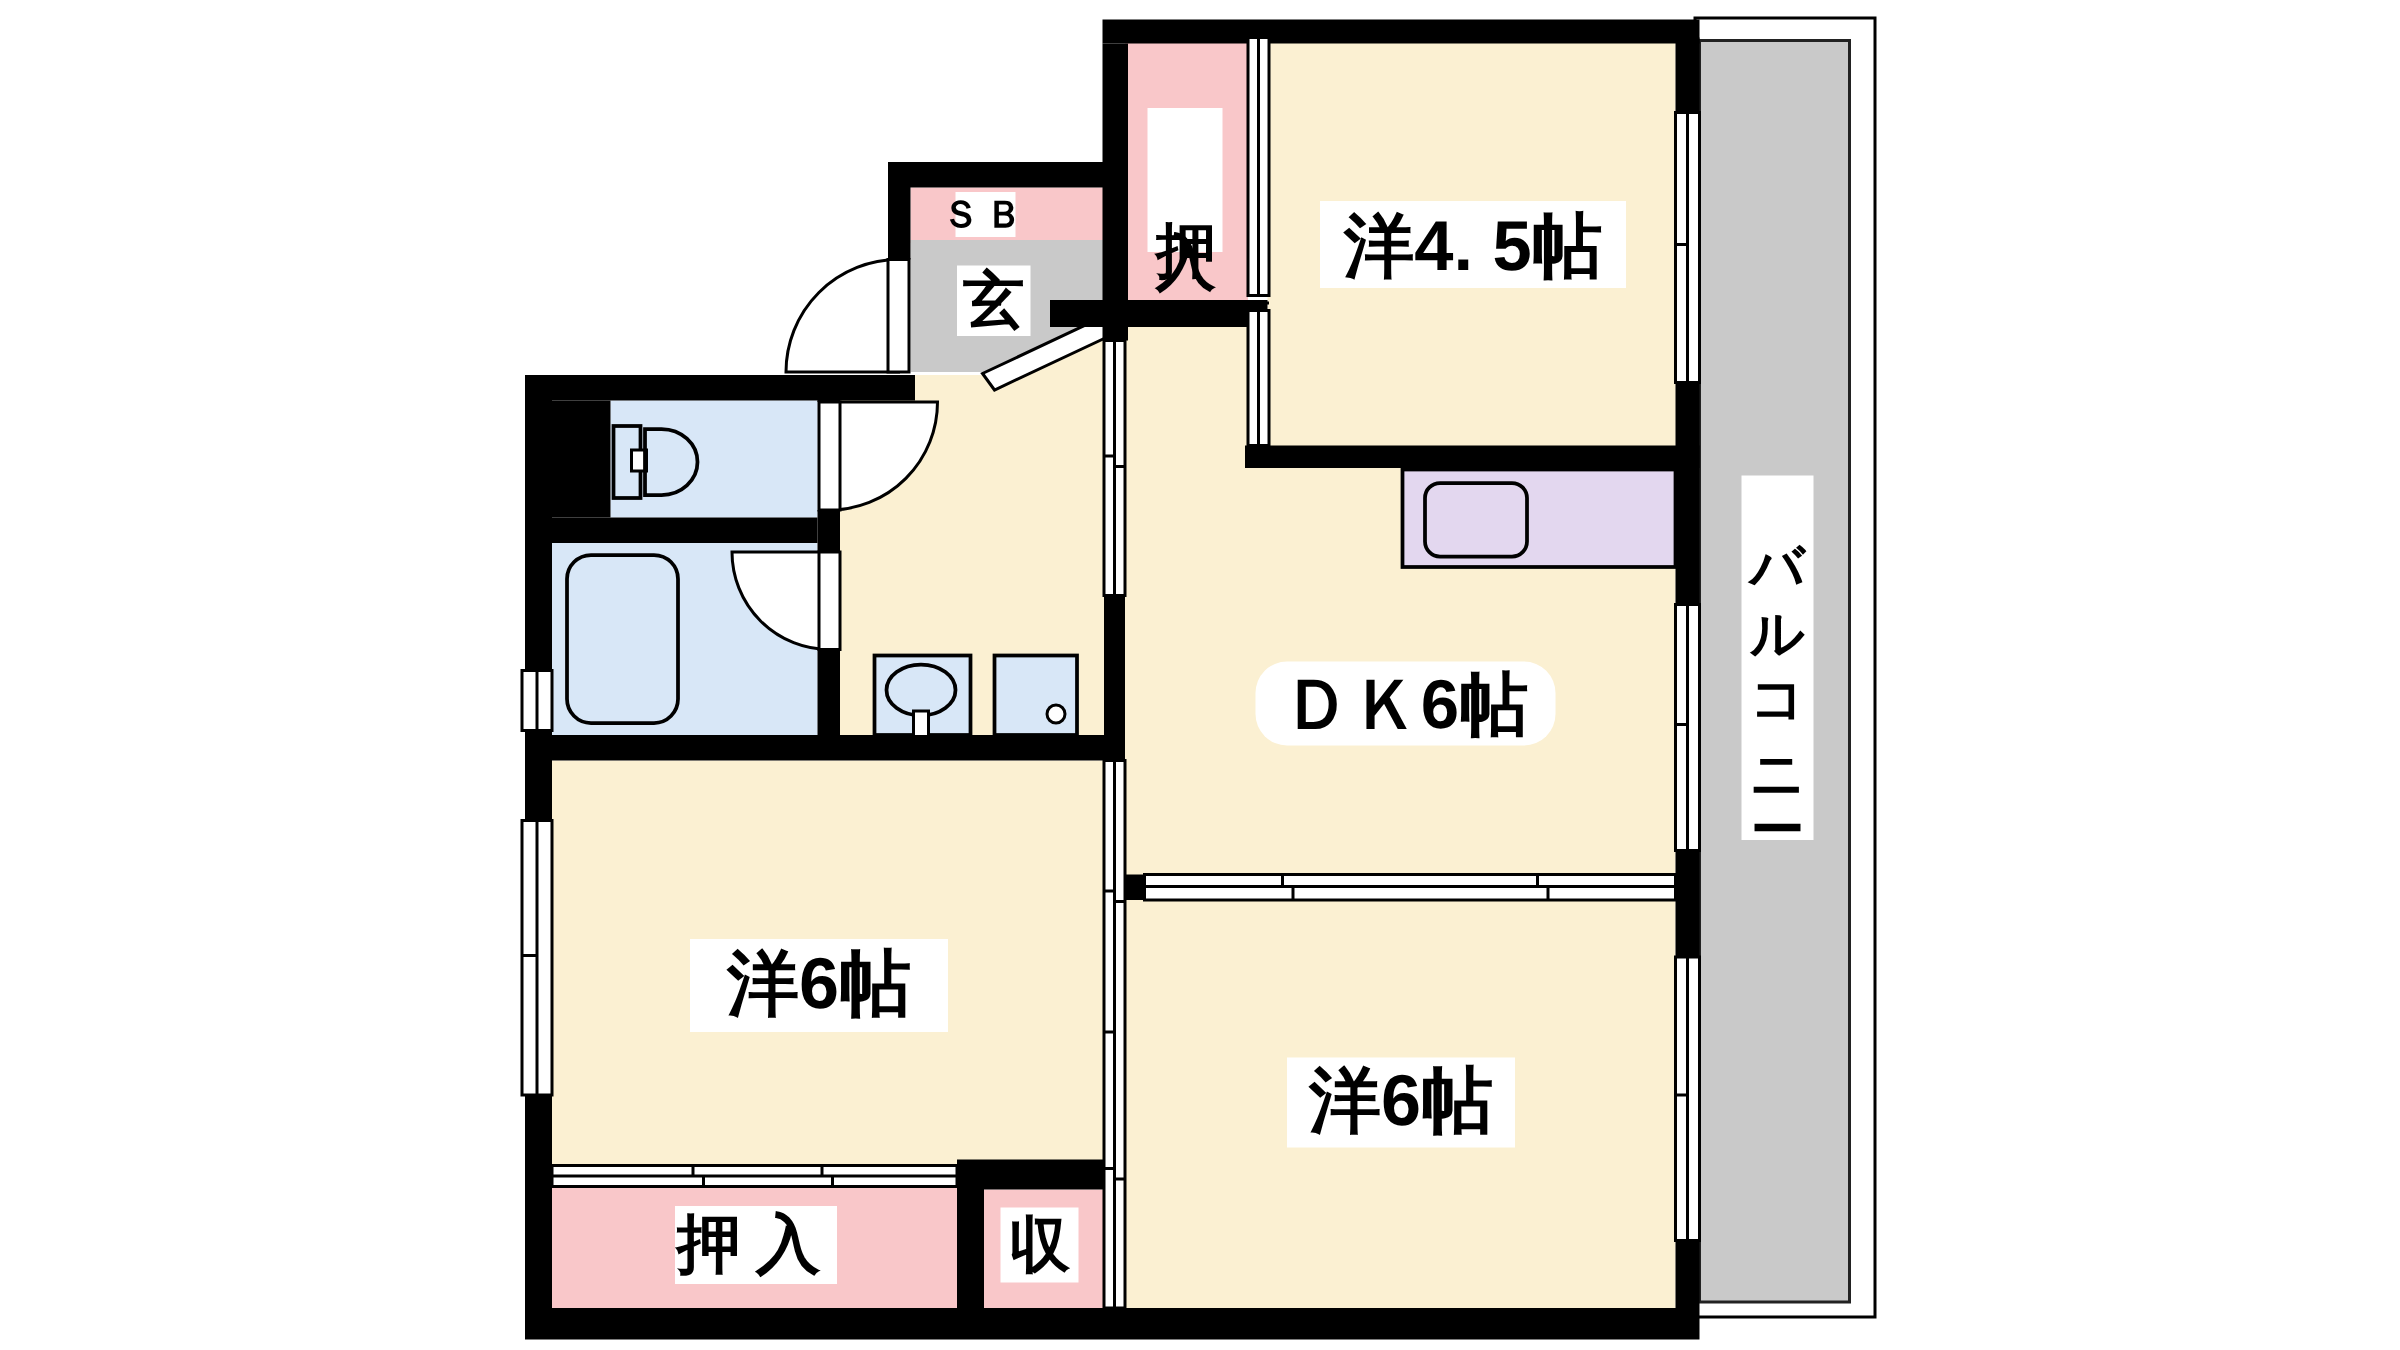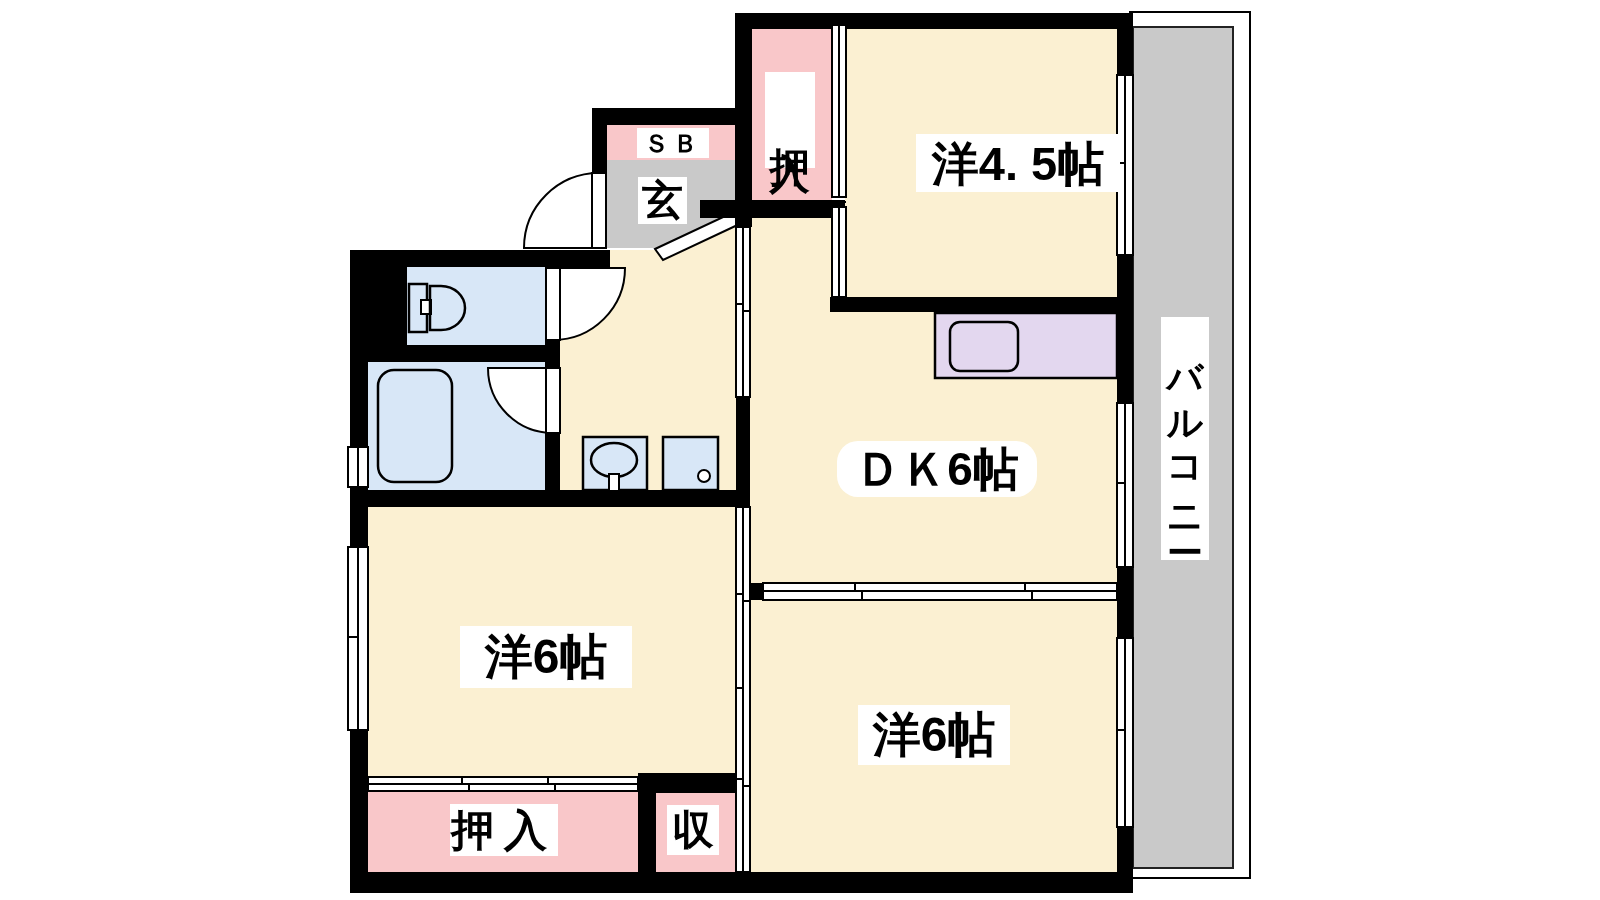"ＳＢ" div.lbl { width: 72px -> 40px }
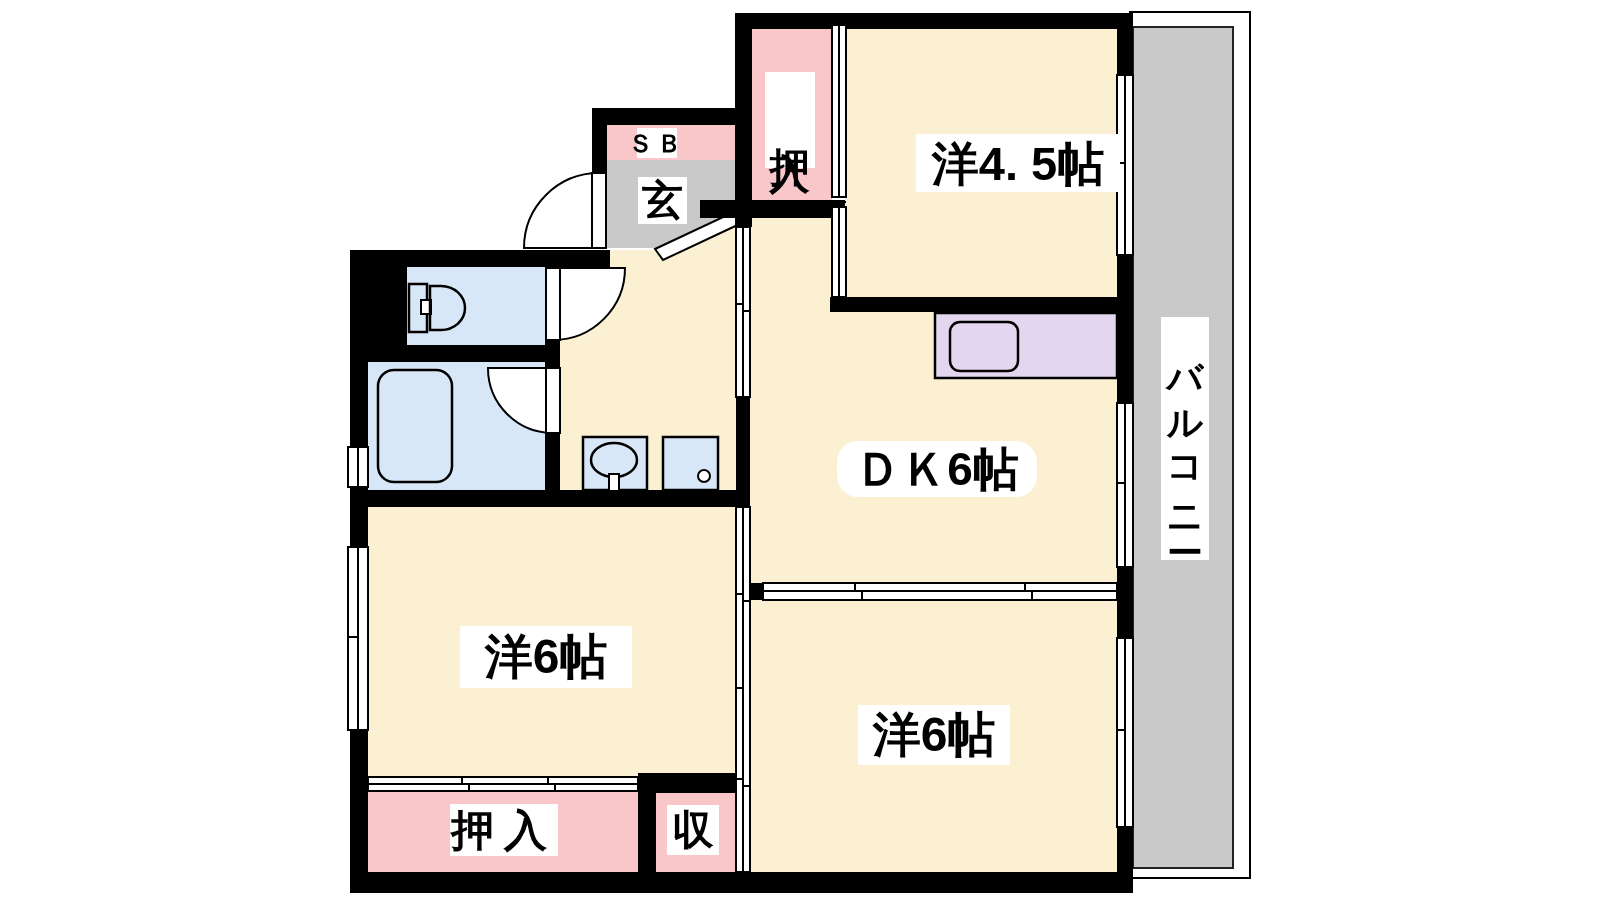"洋4. 5帖" div.lbl { left: 916px -> 880px }
